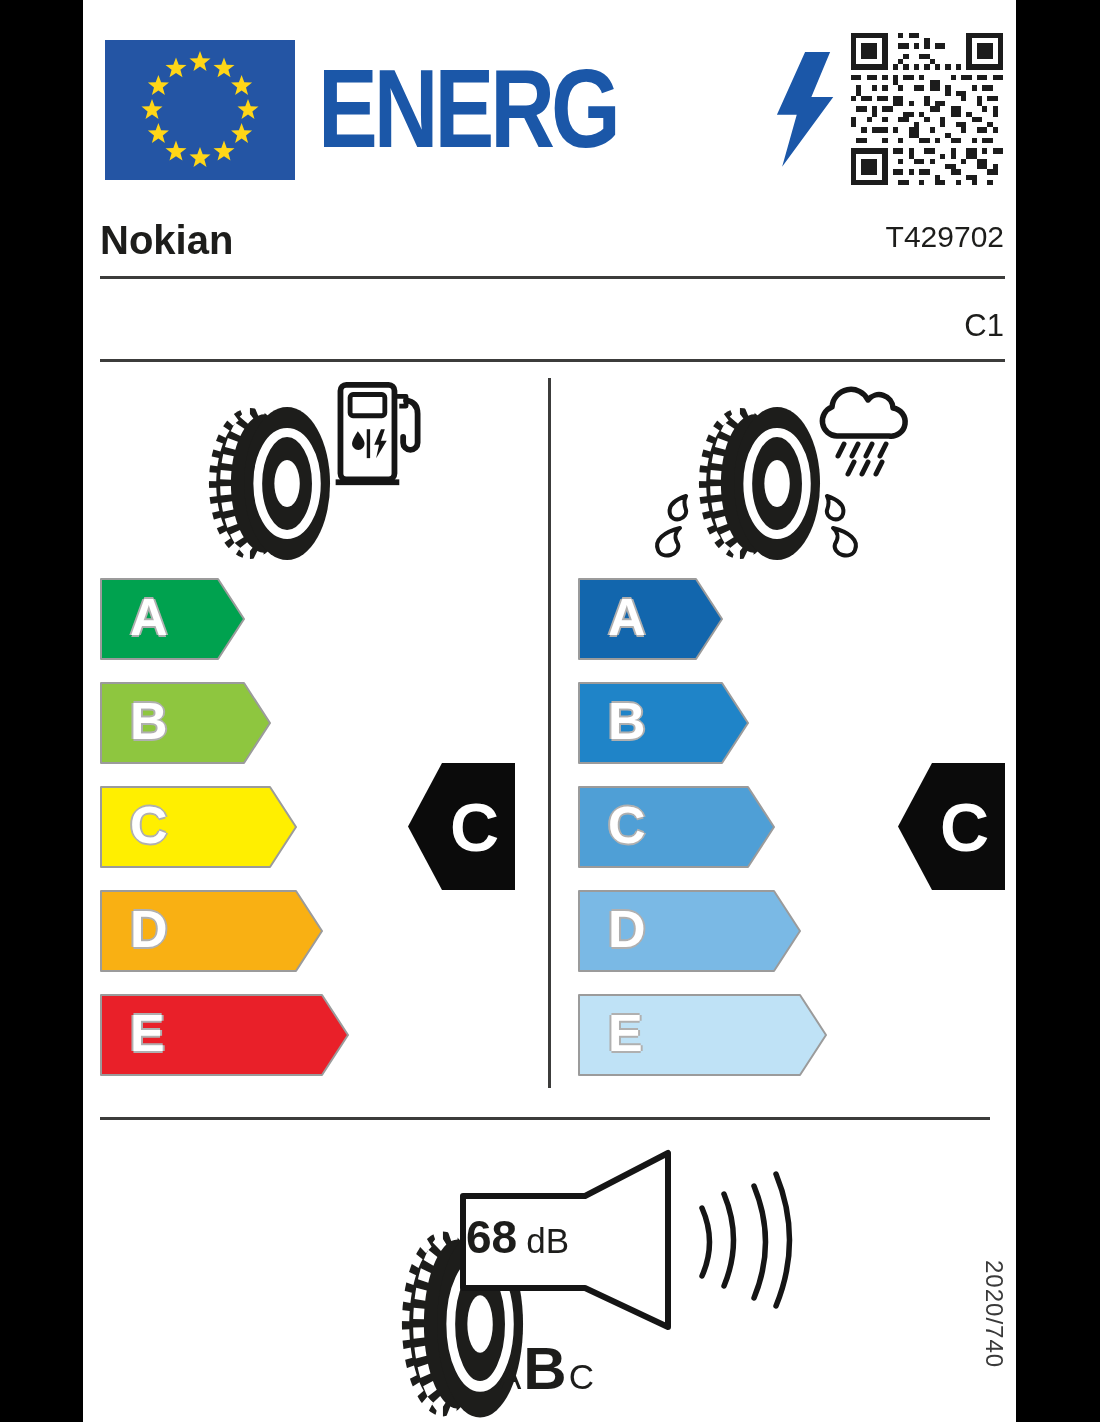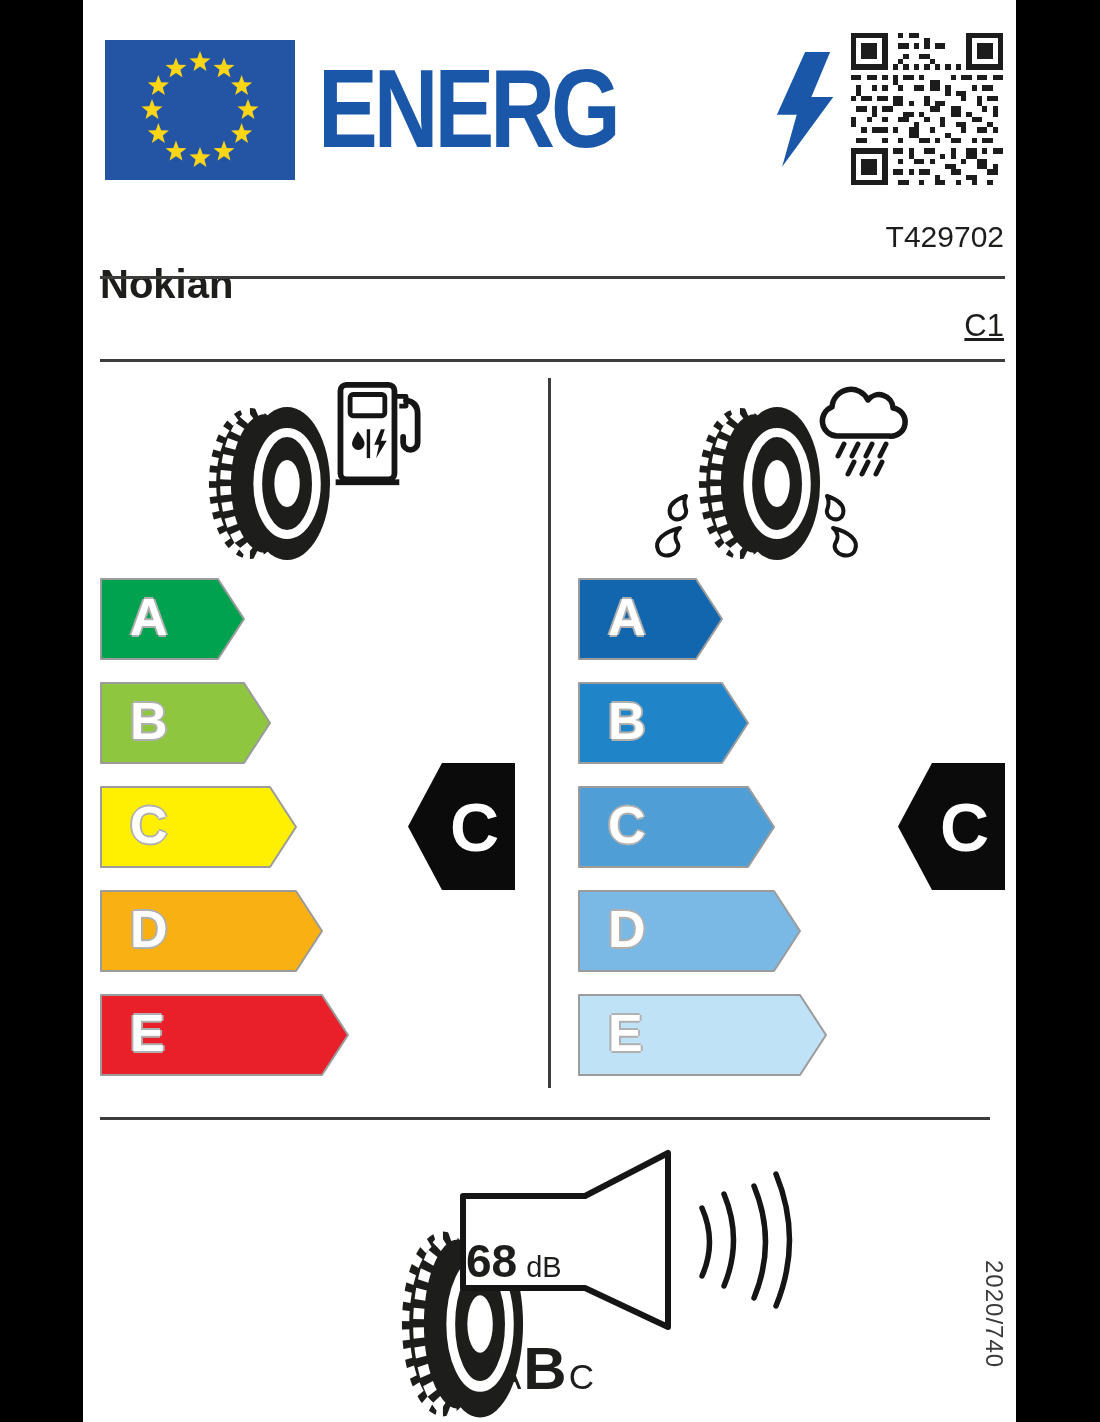"Nokian" .brand { margin-top: 44px -> none }
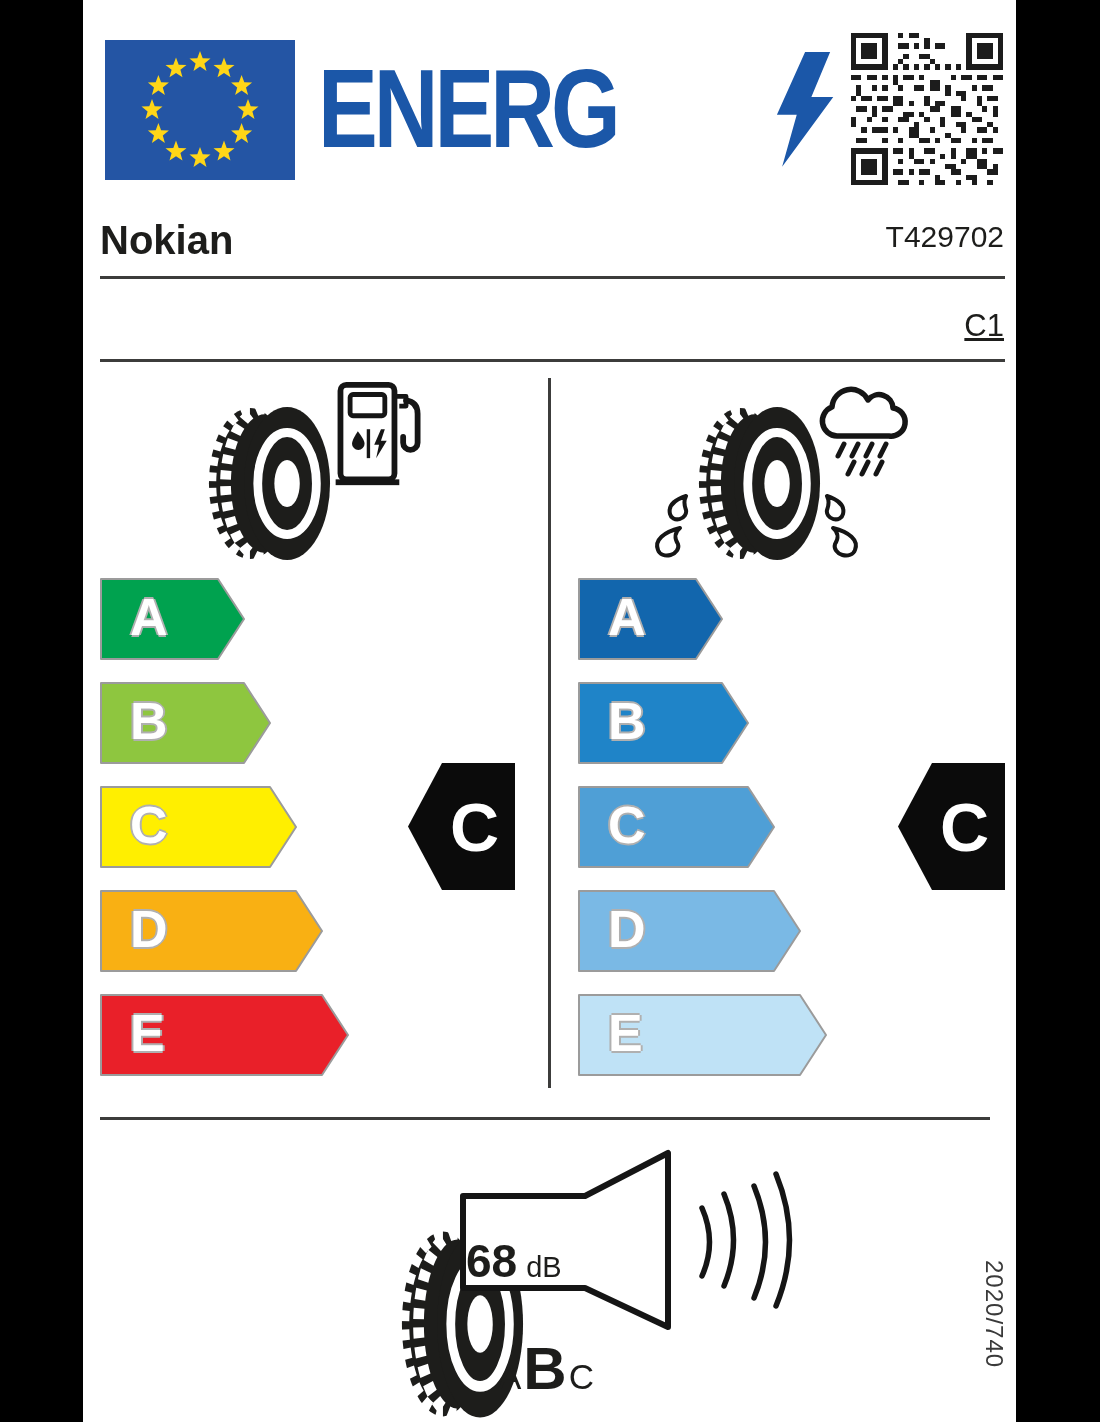"C1" .tclass { text-decoration: underline -> none }
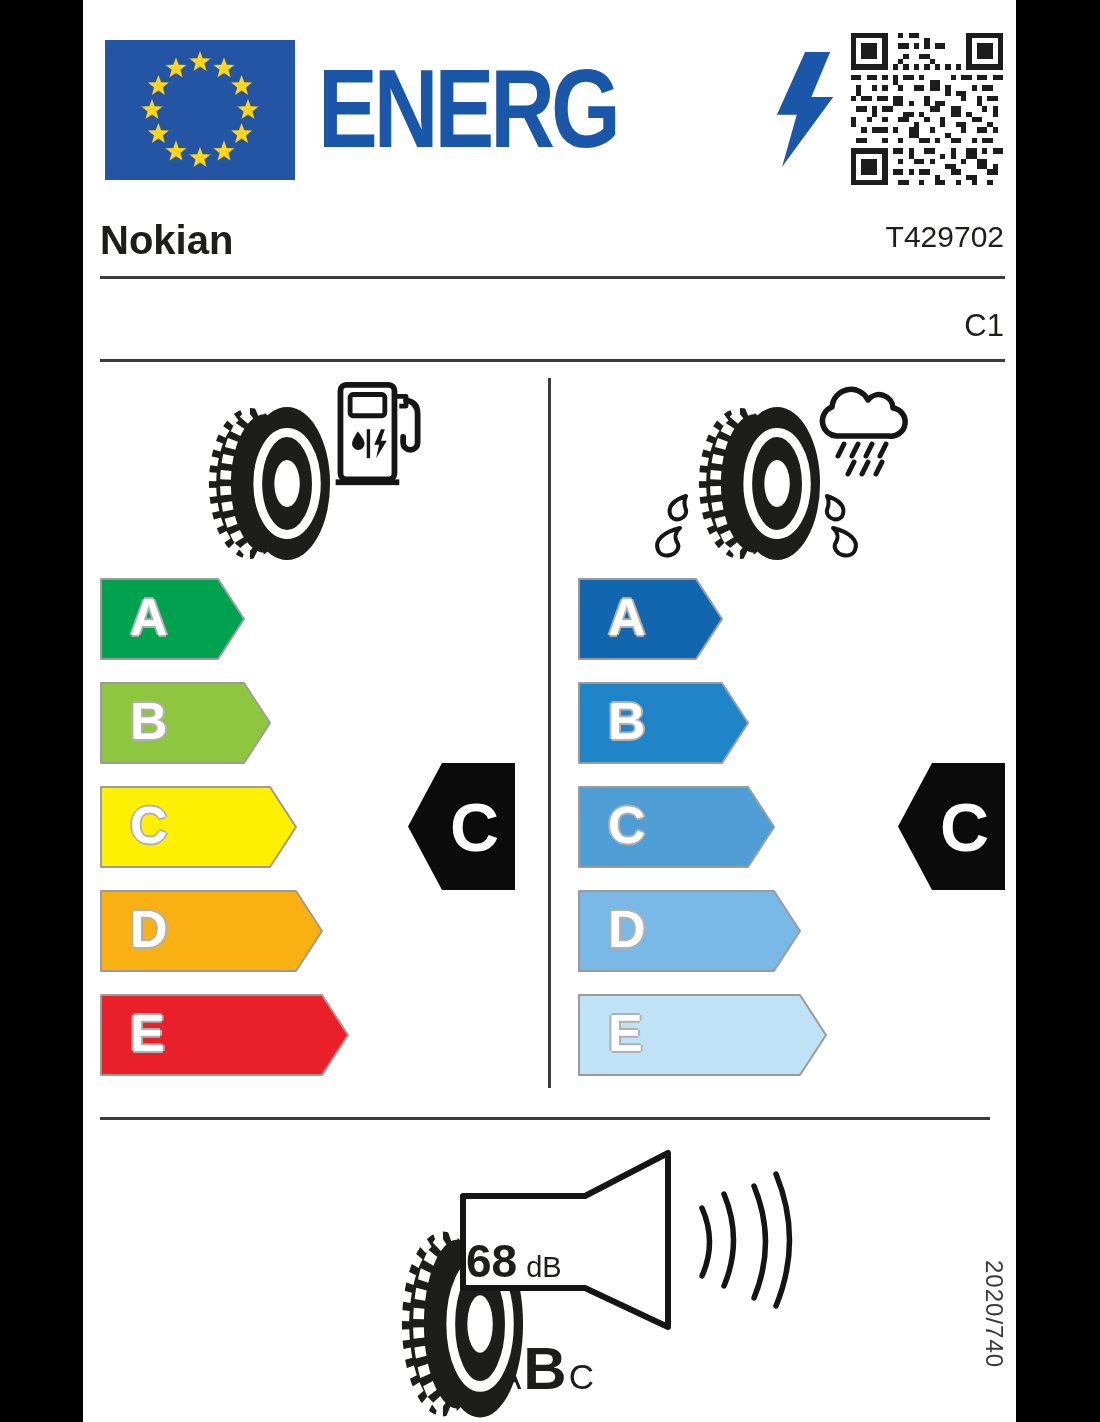"68" .noise-db .val { margin-top: 24px -> none }
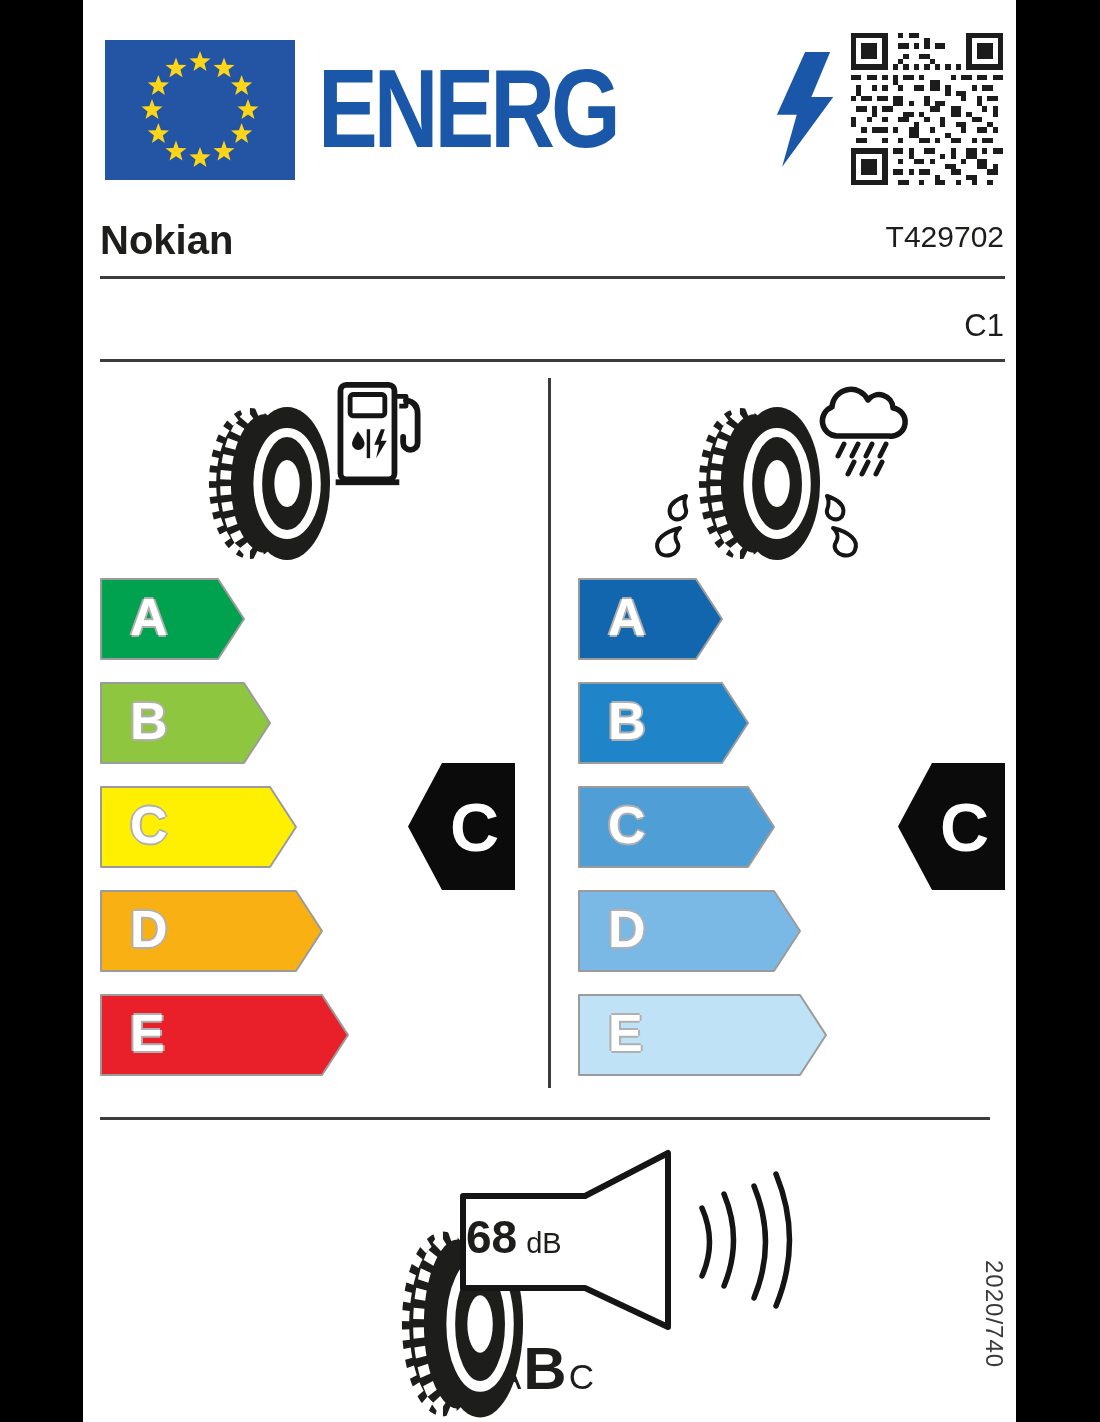"dB" .noise-db .unit { font-size: 29px -> 35px }
